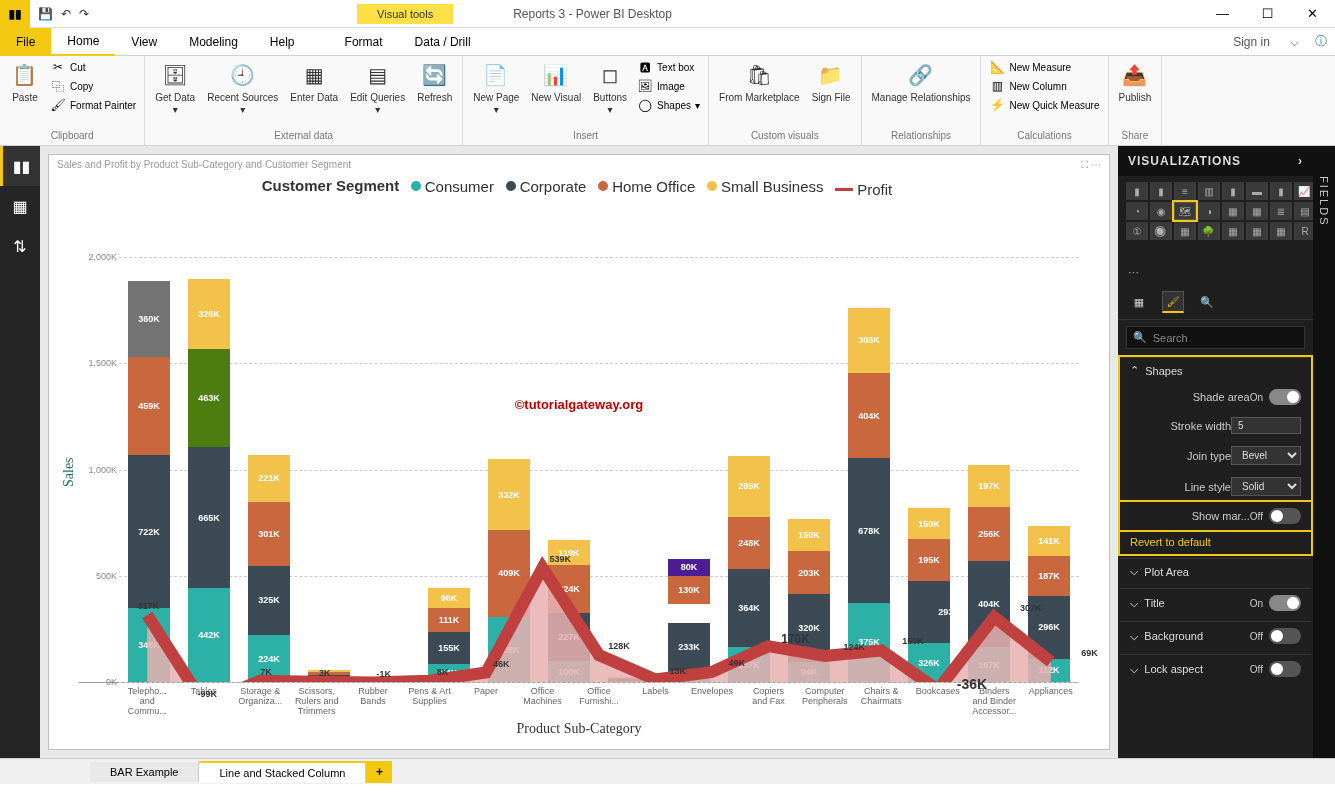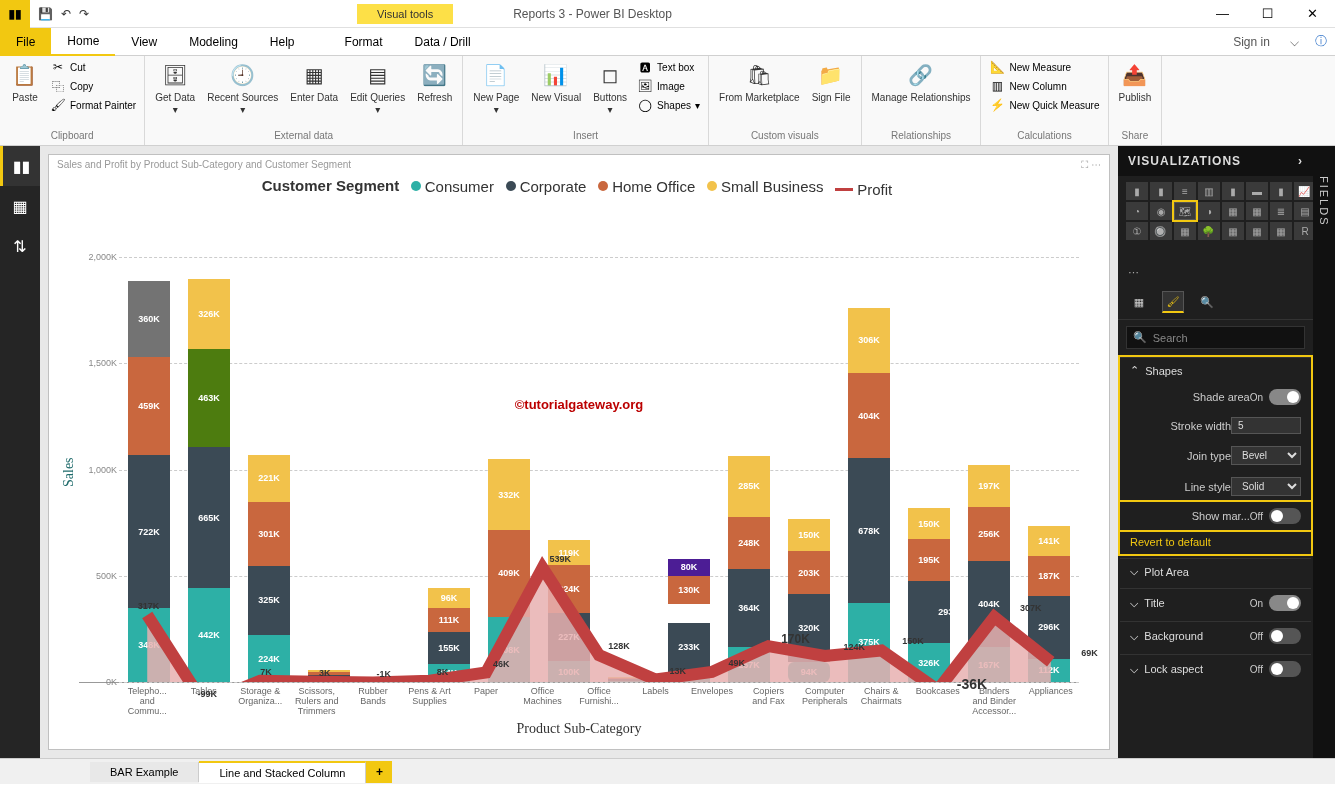"94K" div.seg { border-radius: 6px -> none }
